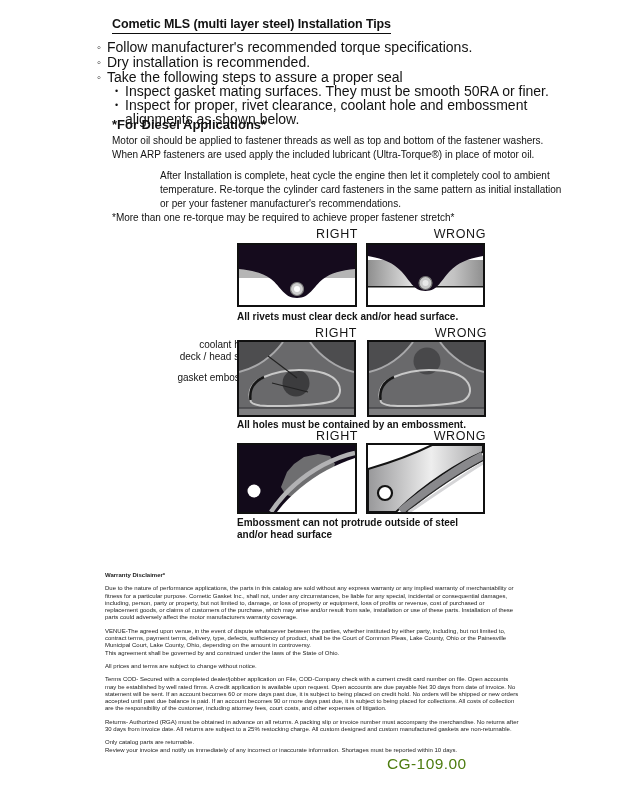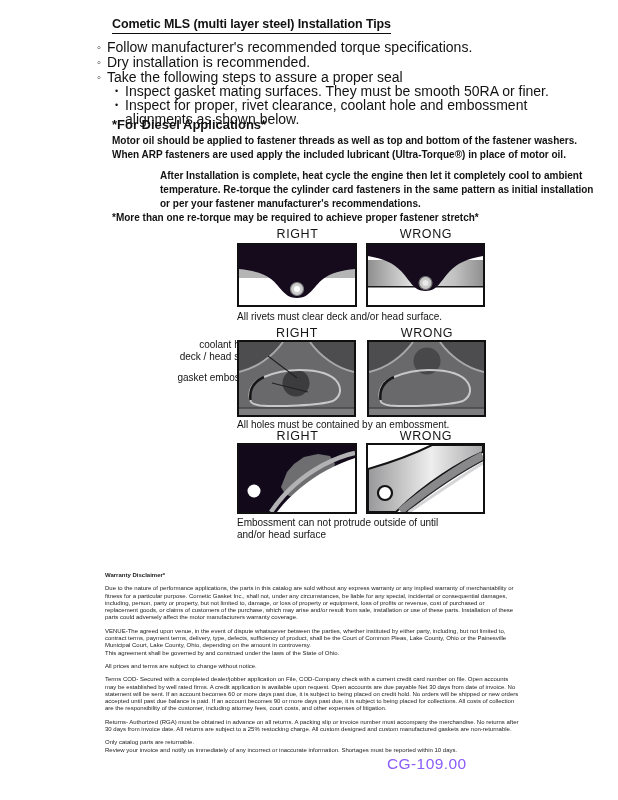"Motor oil should be applied" .para { font-weight: bold -> none }
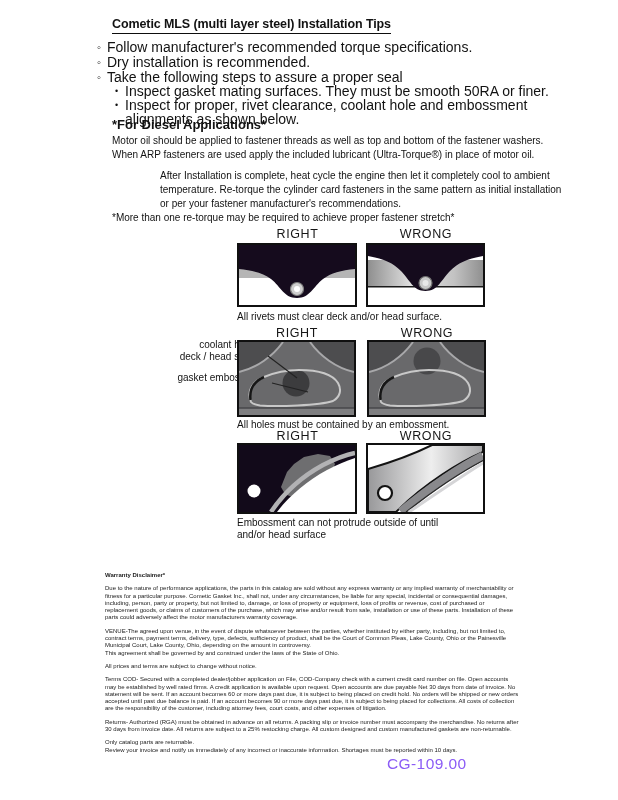"RIGHT" .dg-label { text-align: center -> right }
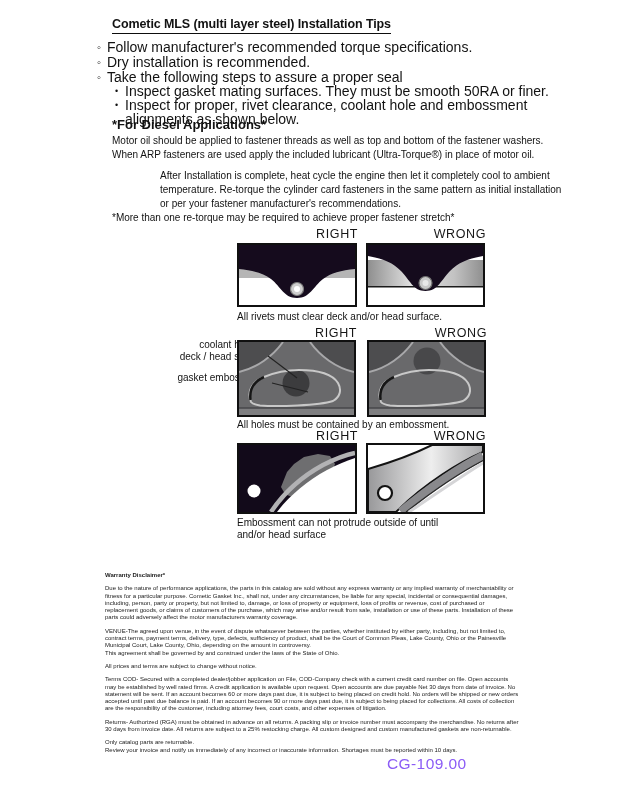"All rivets must clear deck" .caption { font-weight: none -> bold }
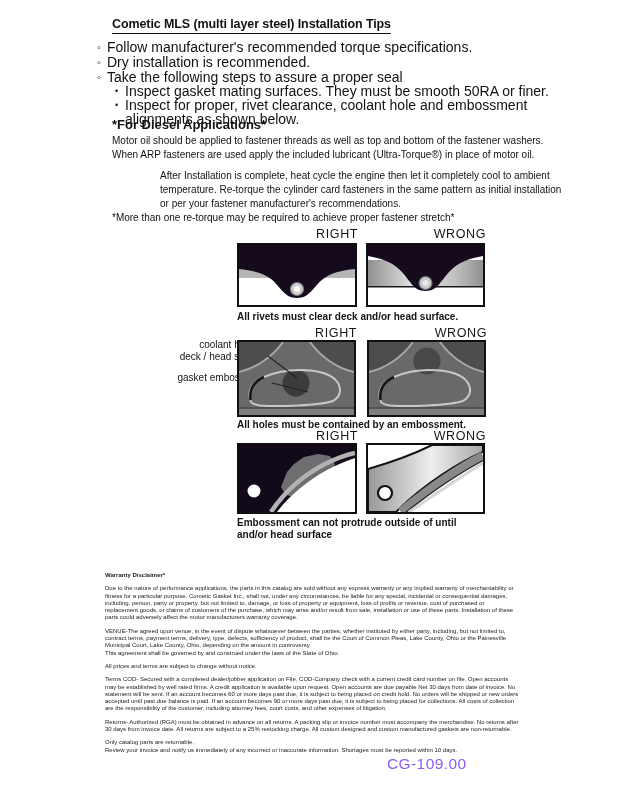"Embossment can not protrude outside" div { text: until -> steel }
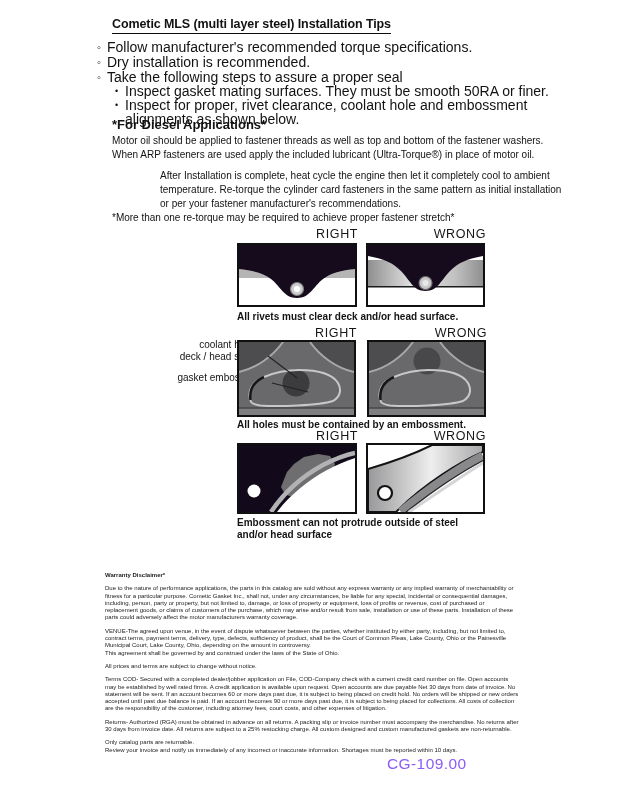"CG-109.00" .page-num { color: #8b5cf6 -> #4d7c0f }
